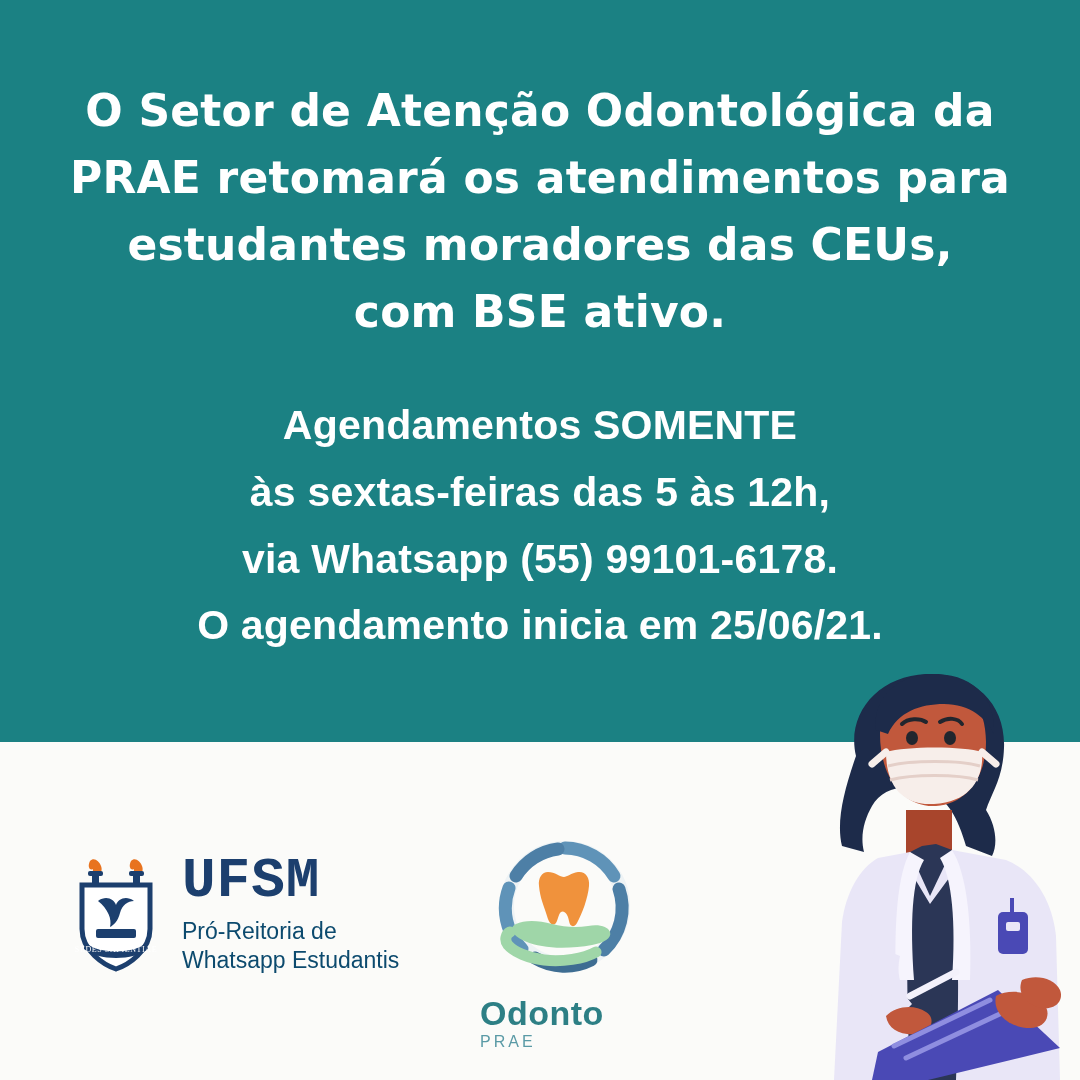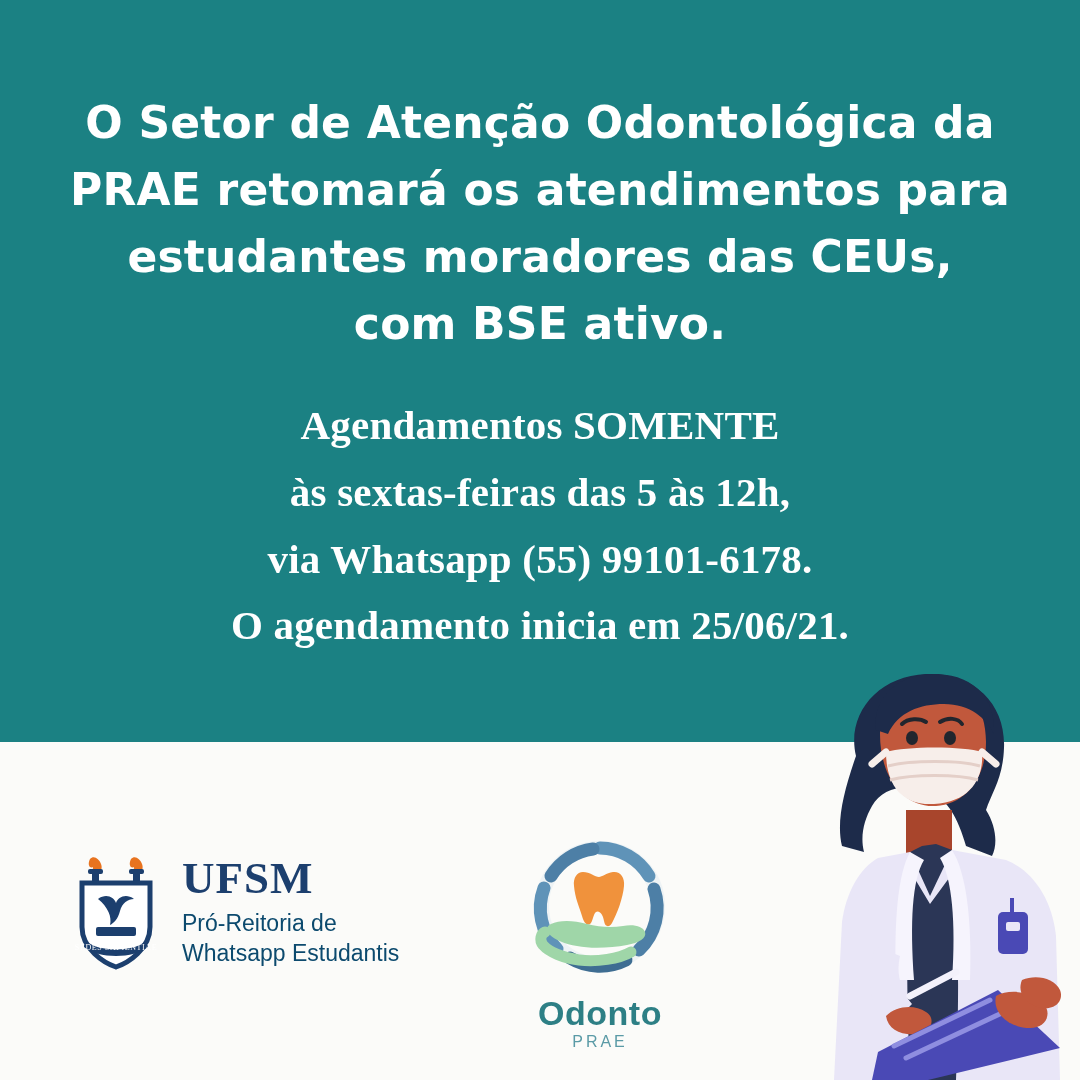"O Setor de Atenção Odontológica" .headline { top: 90px -> 78px }
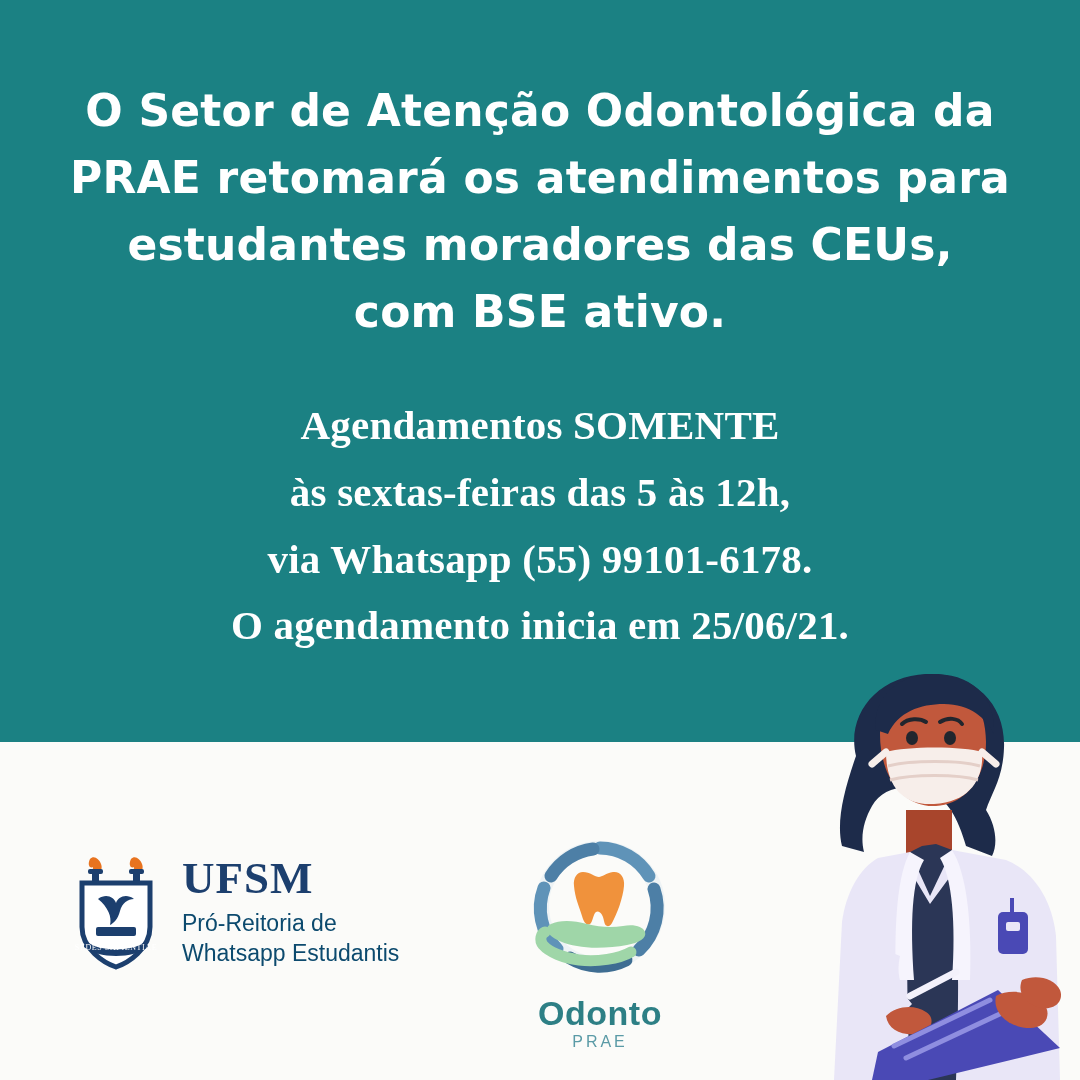"Agendamentos SOMENTE" .subhead { font-family: Liberation Serif, serif -> Liberation Sans, sans-serif }
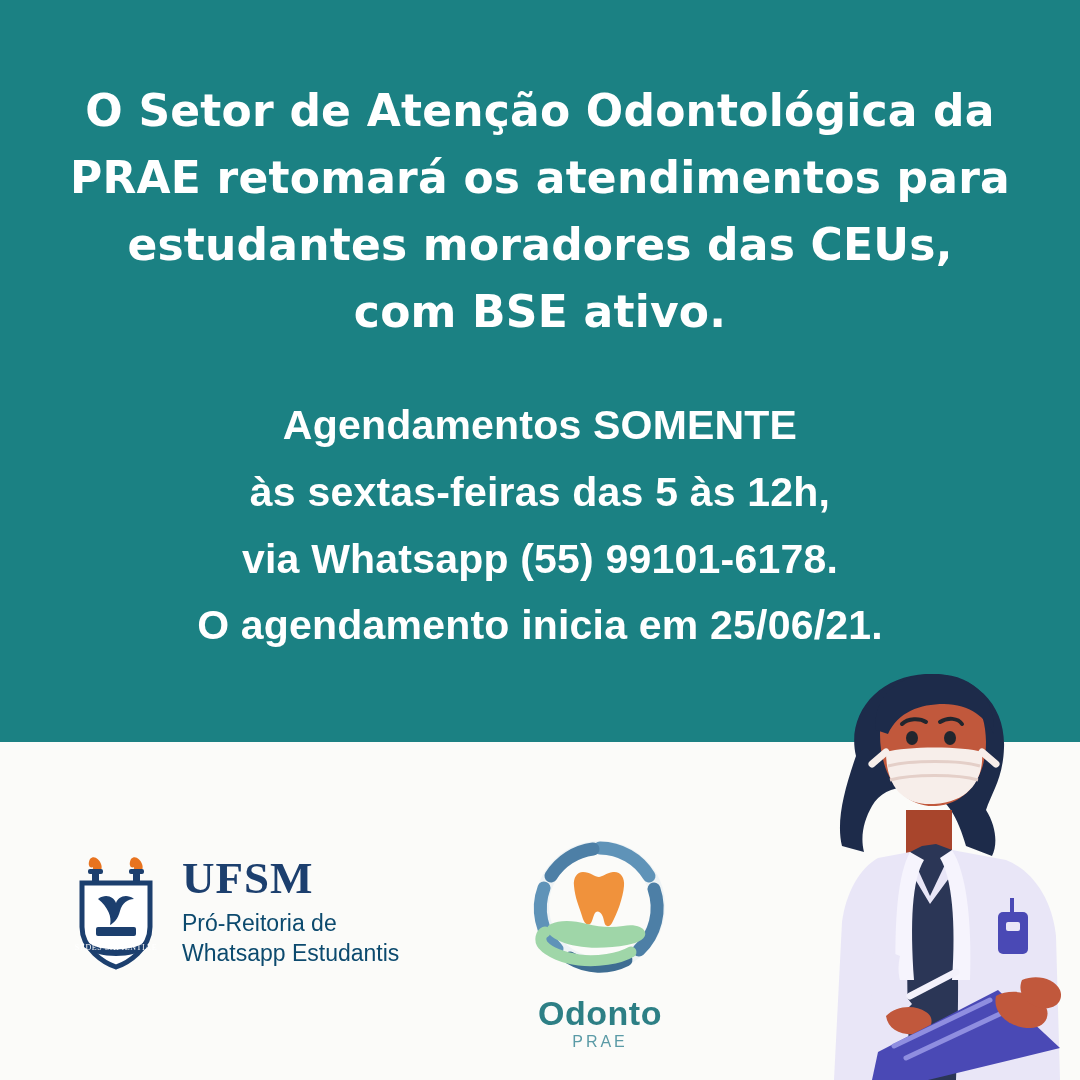"UFSM" .ufsm-title { font-family: Liberation Serif, serif -> Liberation Mono, monospace; font-size: 45px -> 56px }
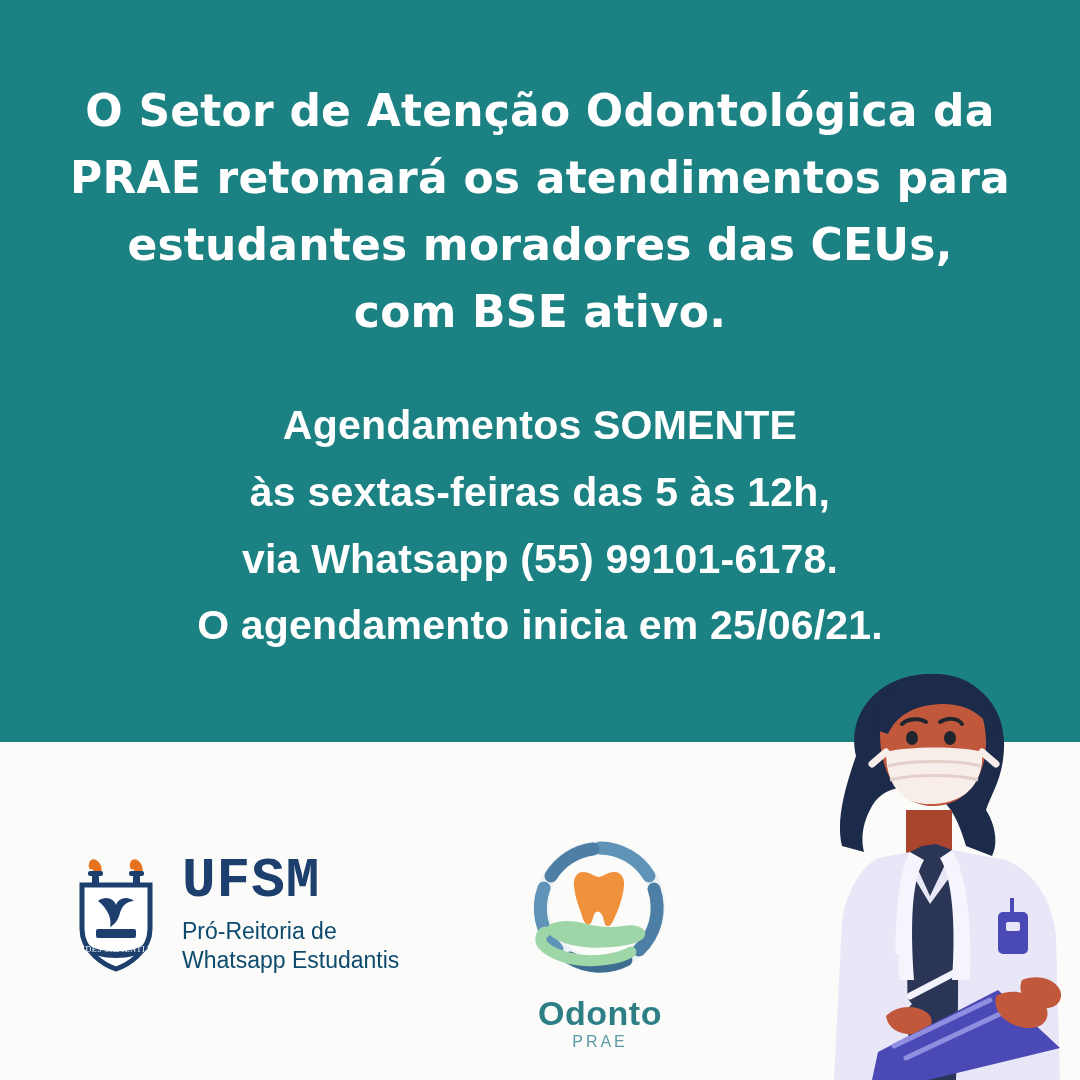"Odonto" .odonto-block { text-align: center -> none }
